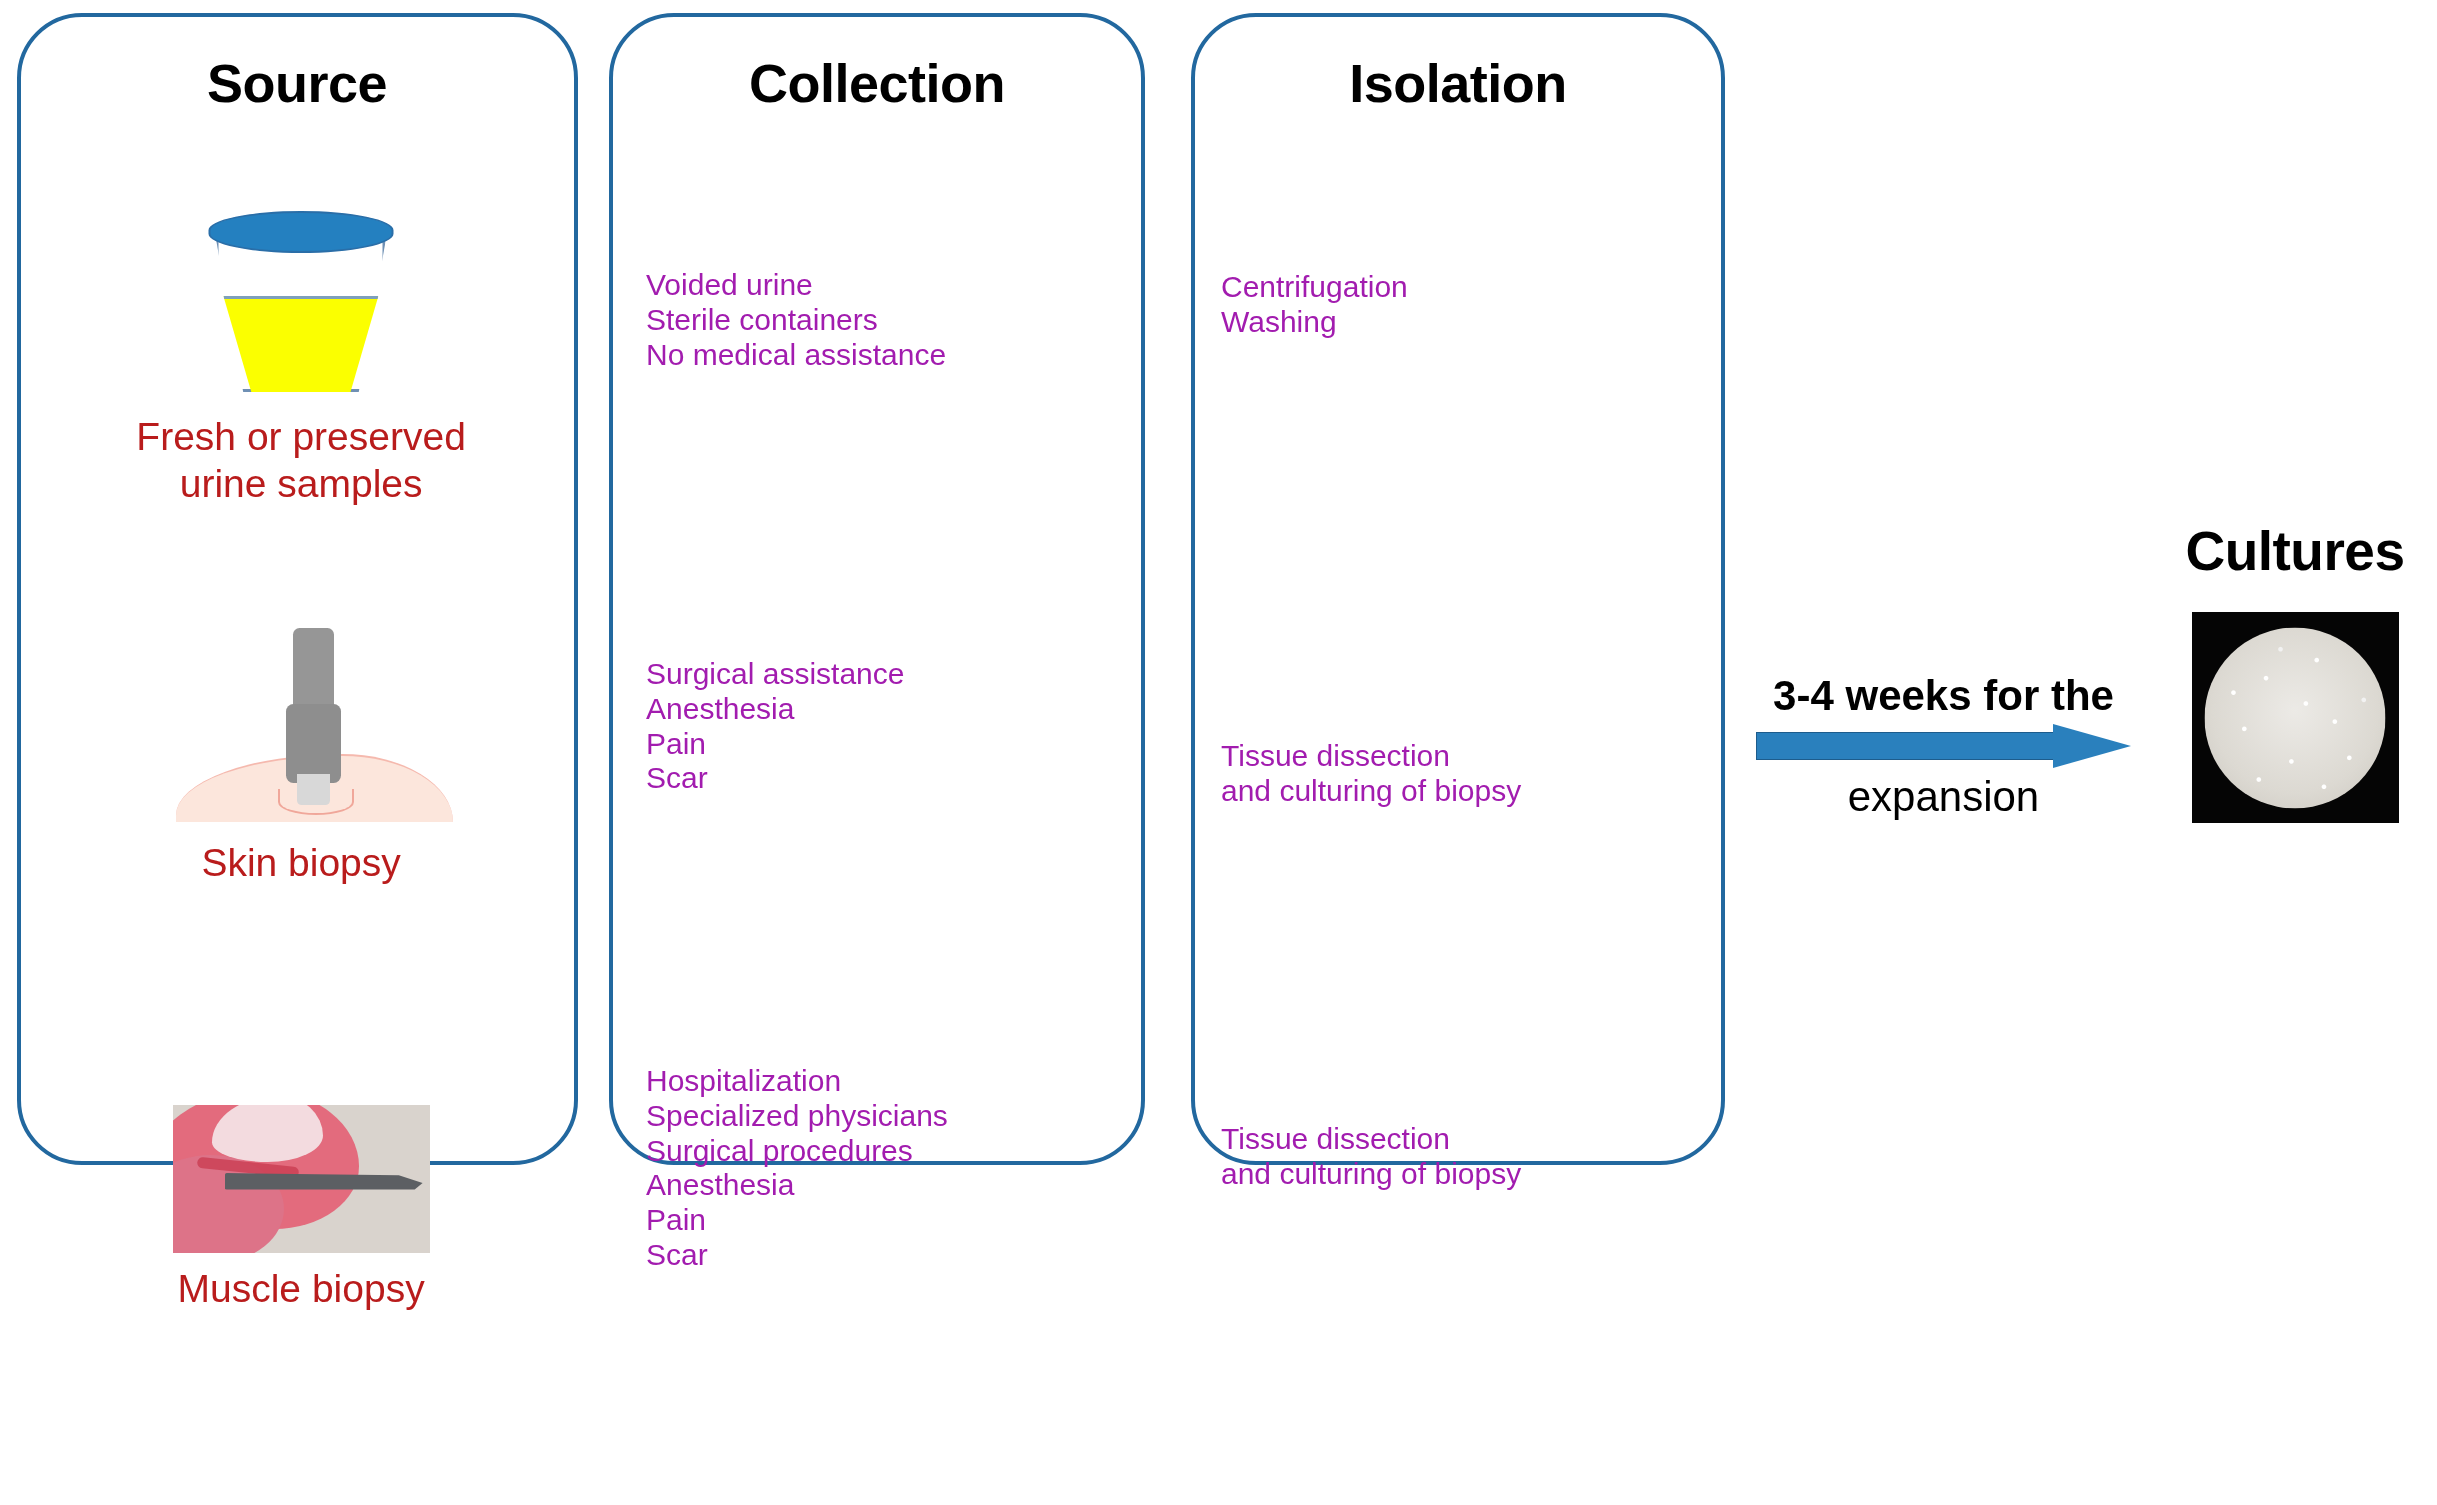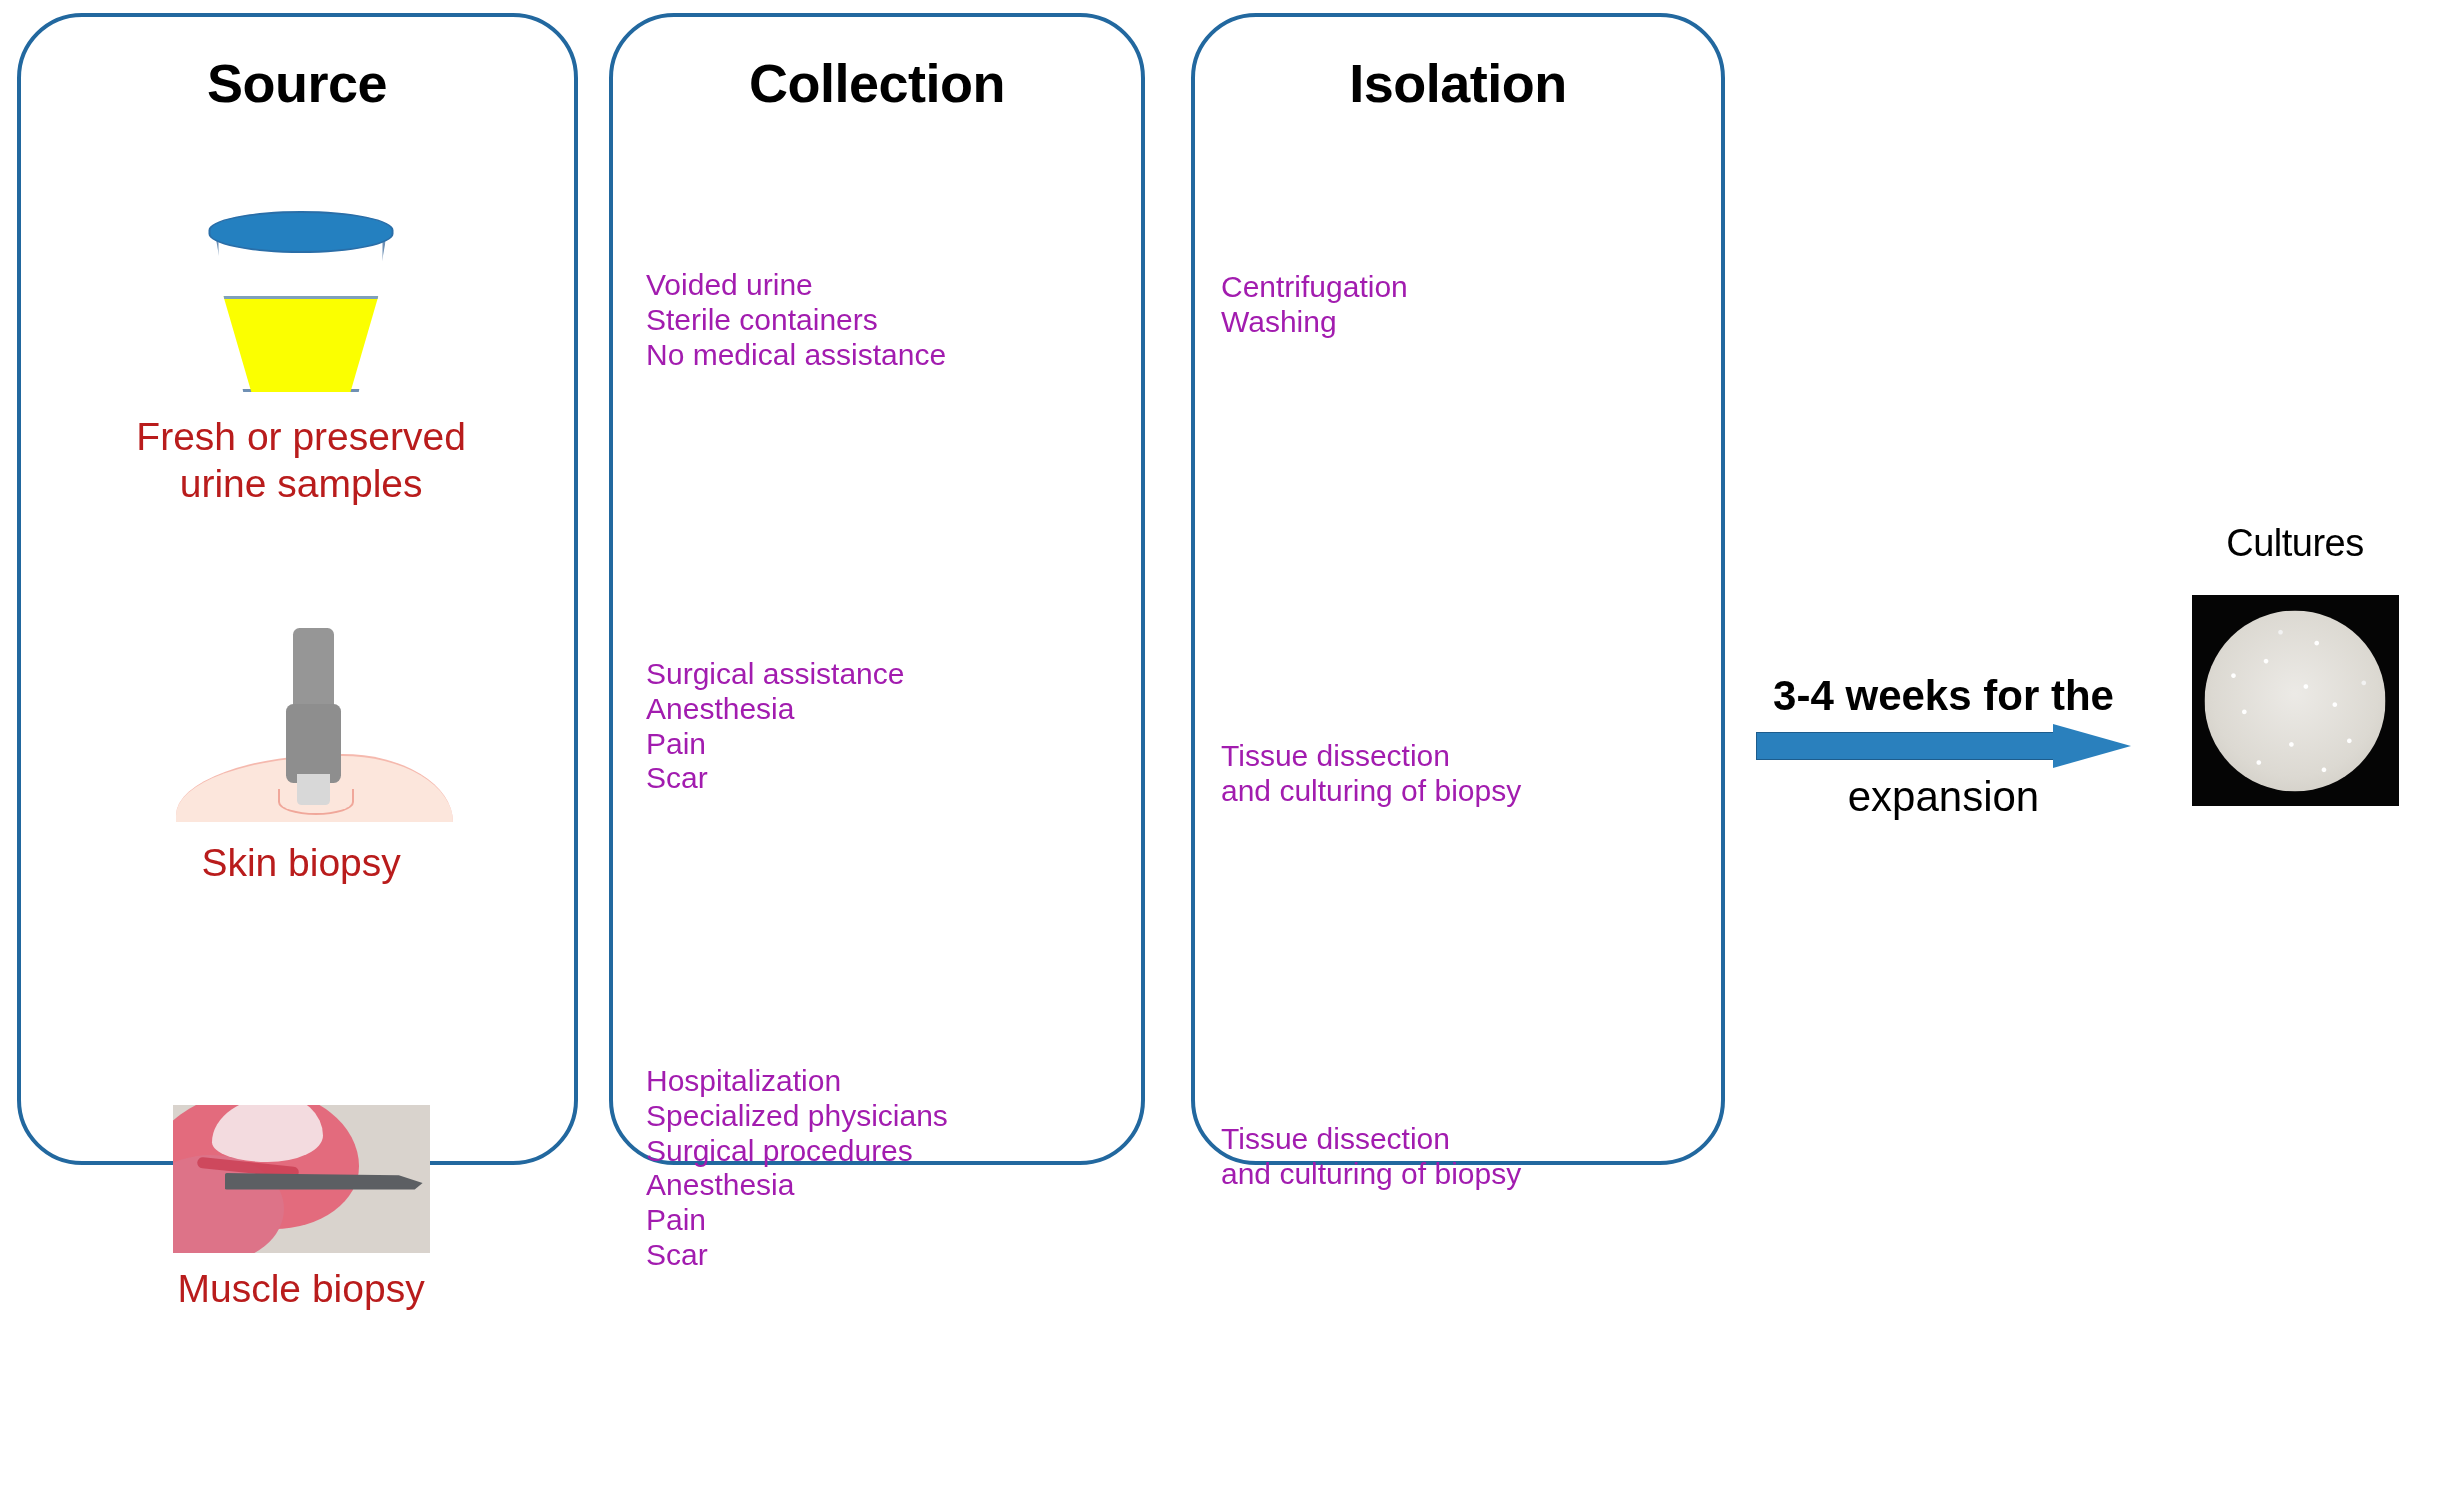"Cultures" #cultures-title { font-size: 38px -> 55px; font-weight: normal -> bold }
